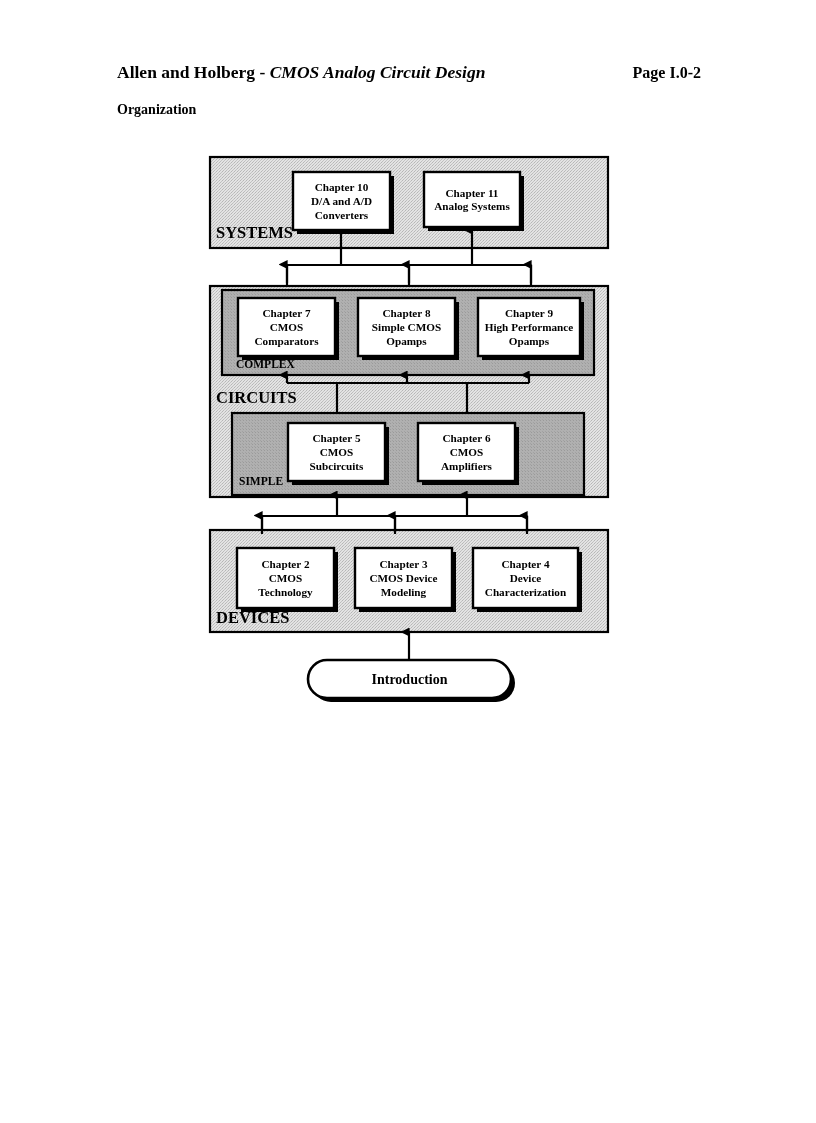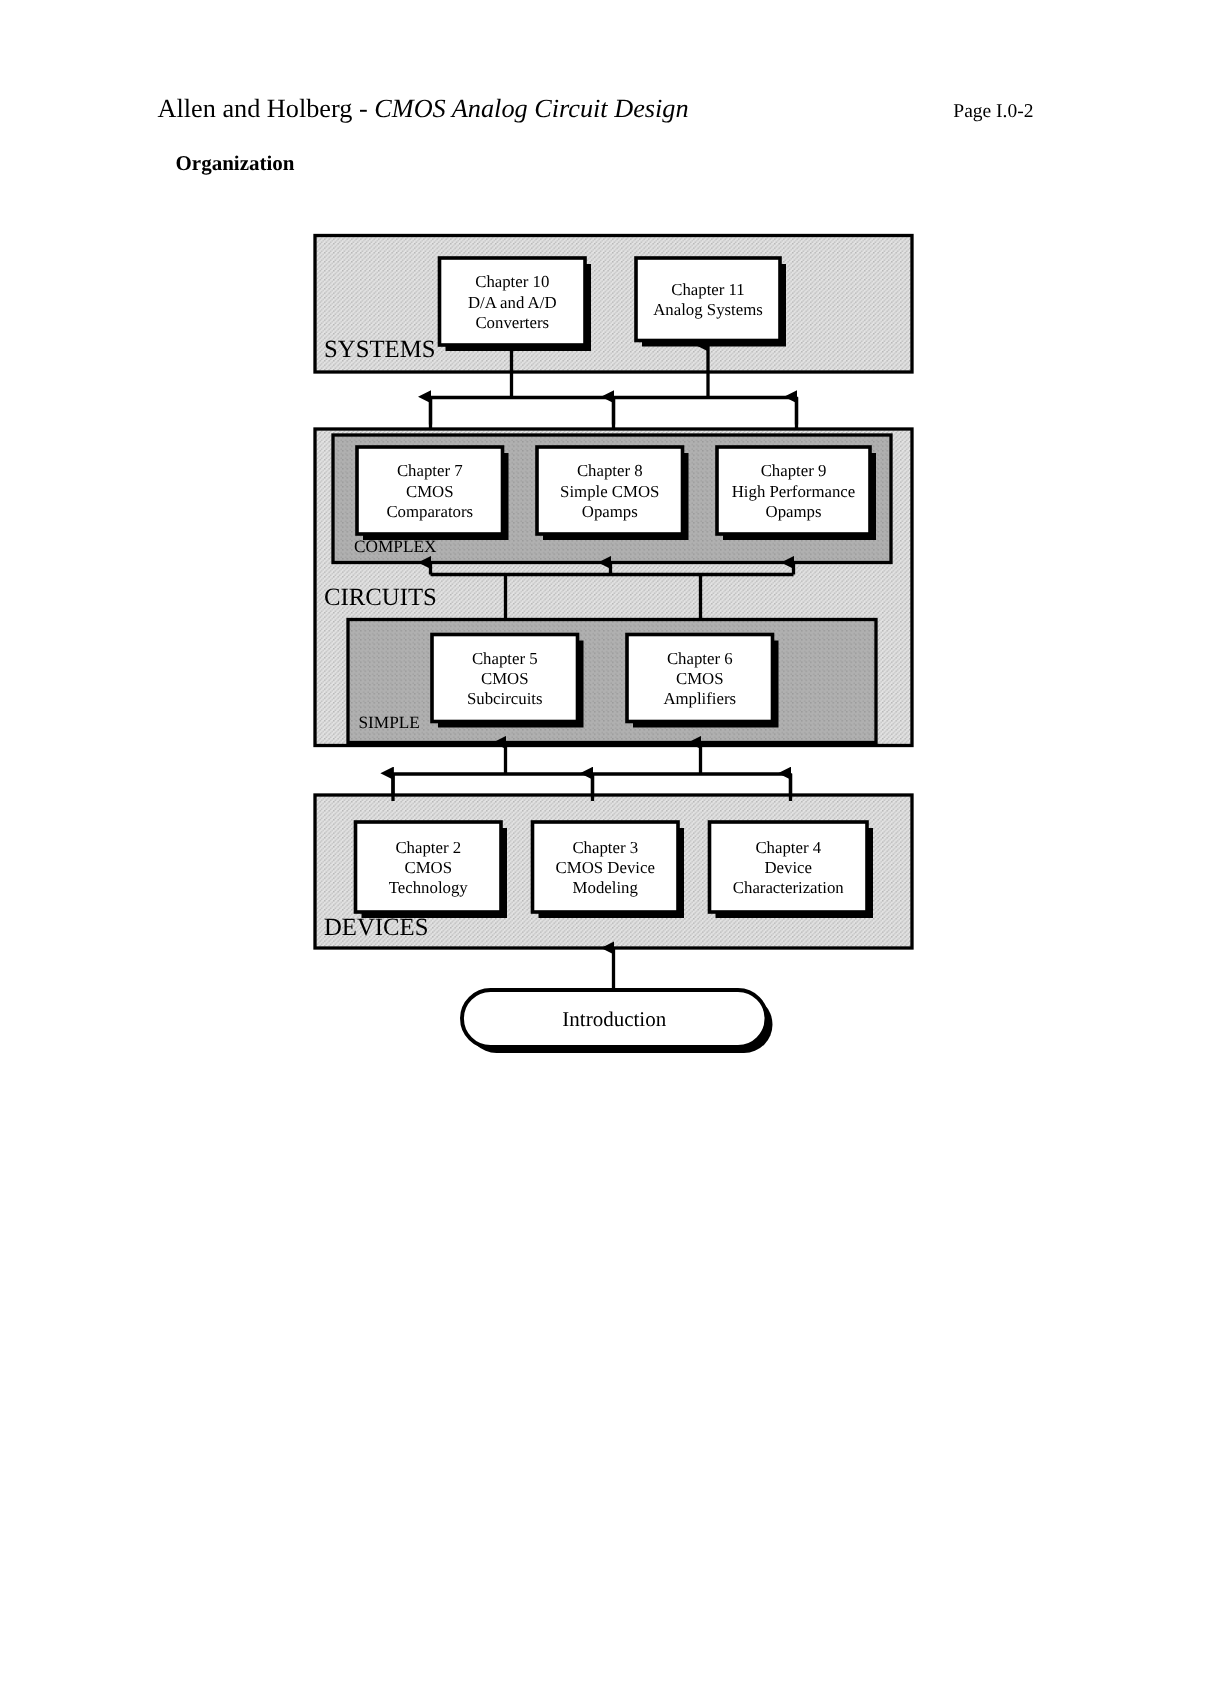"Allen and Holberg - CMOS" #header-row { font-weight: none -> bold; left: 105px -> 117px }
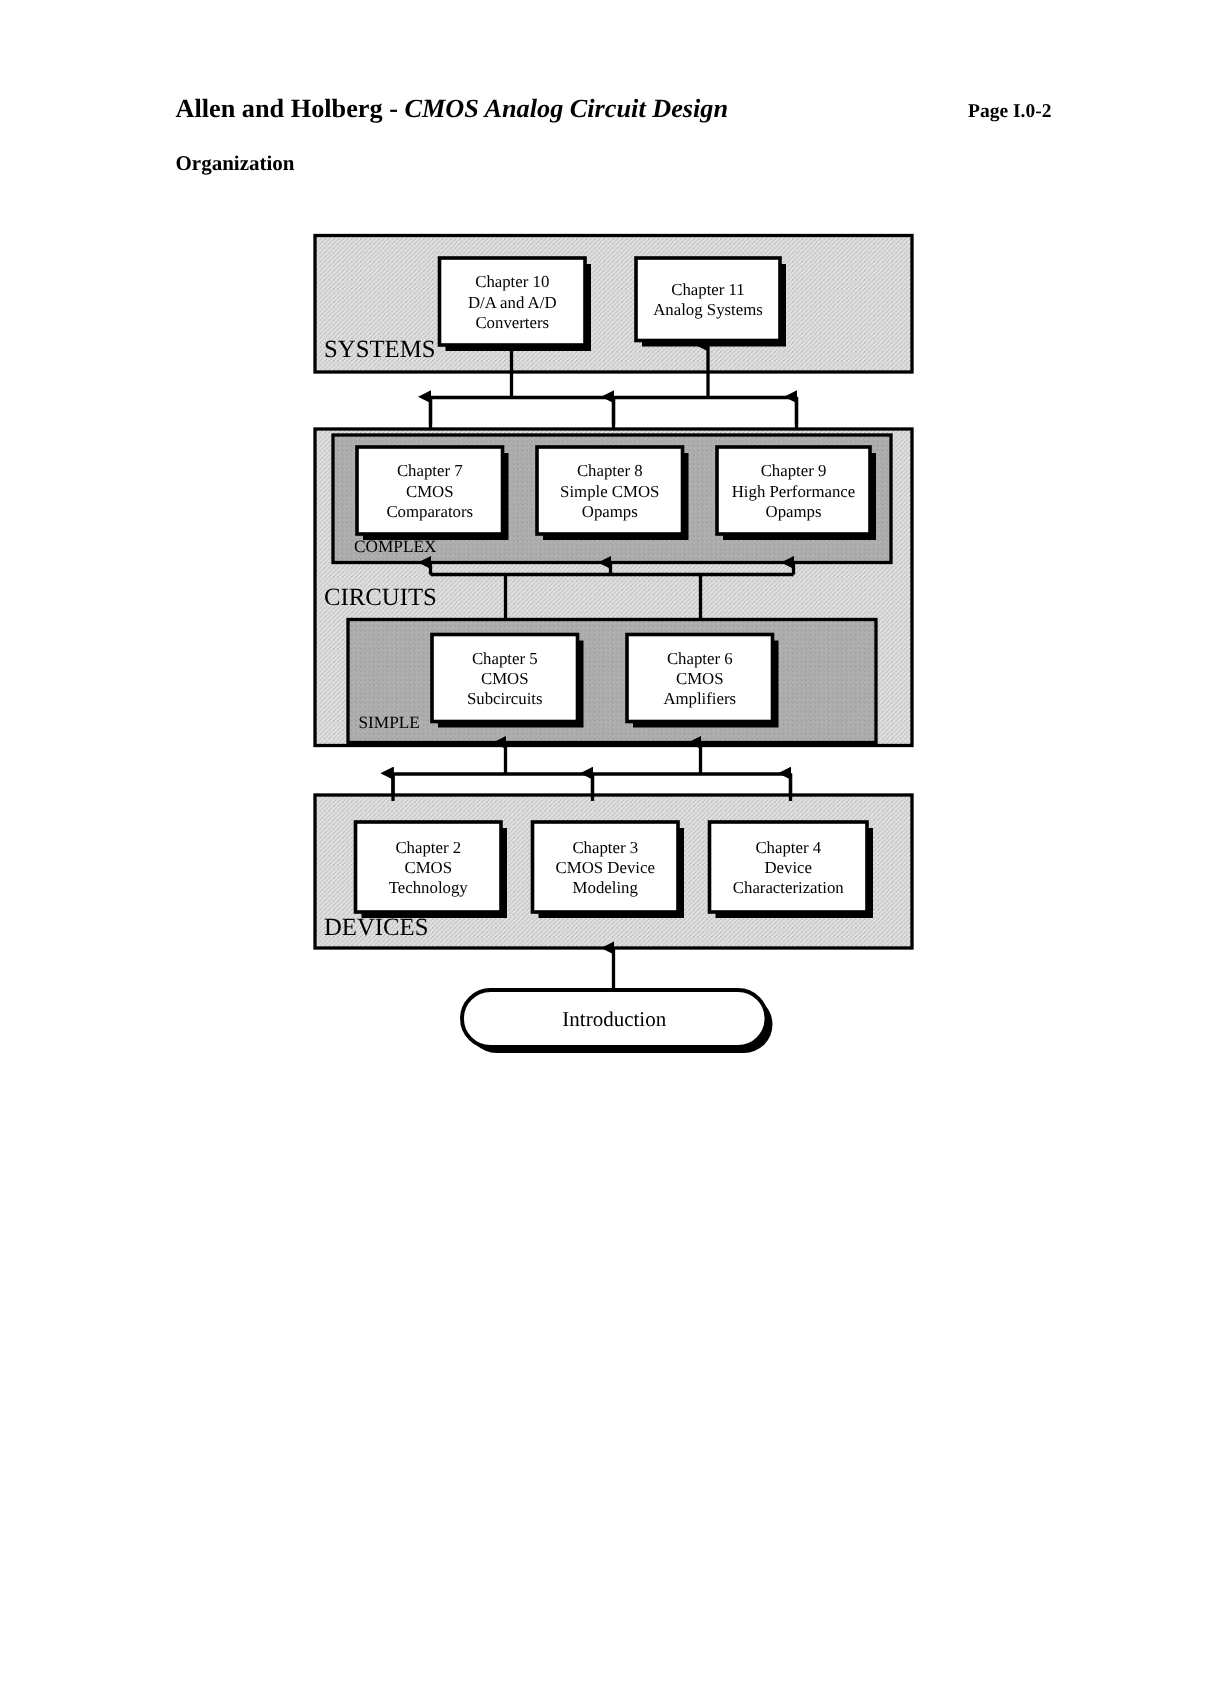"Page I.0-2" #header-right { font-size: 13px -> 16px }
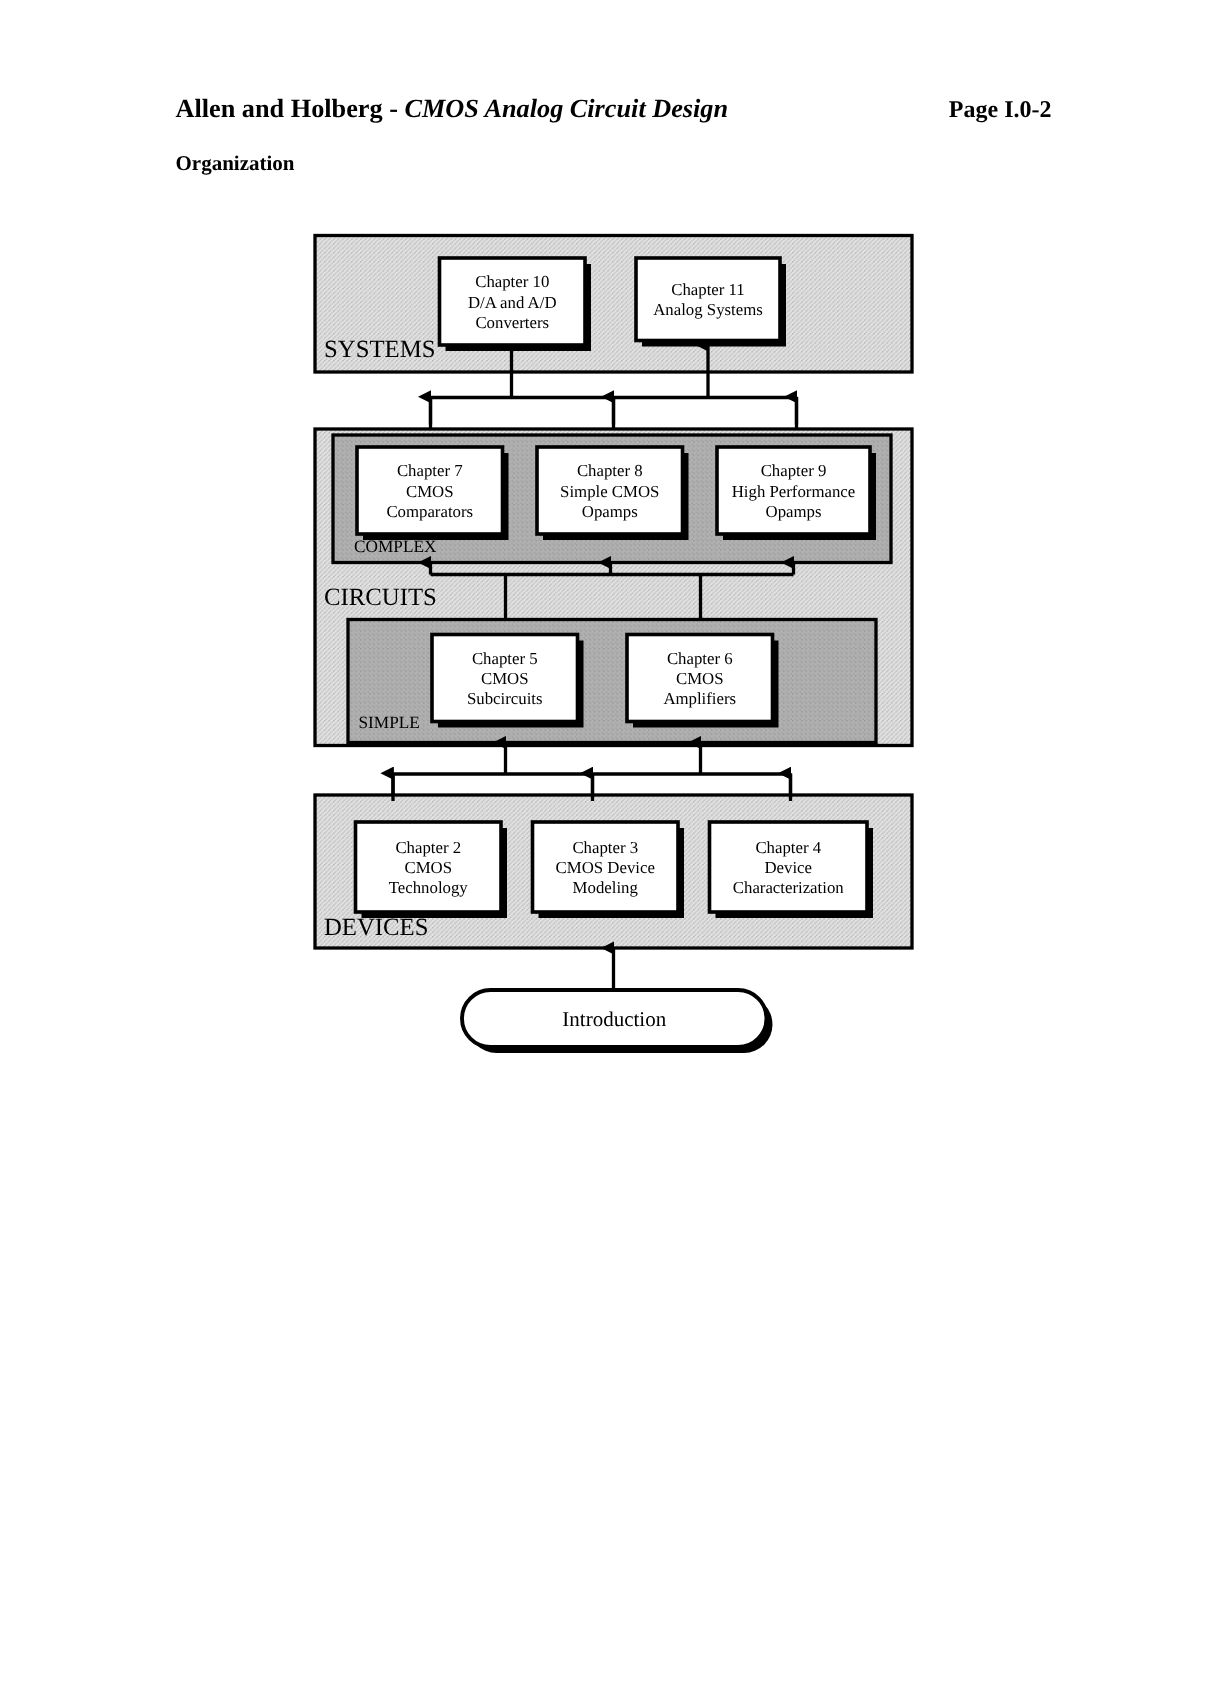"Chapter 10" #diagram-wrap { font-weight: none -> bold }
